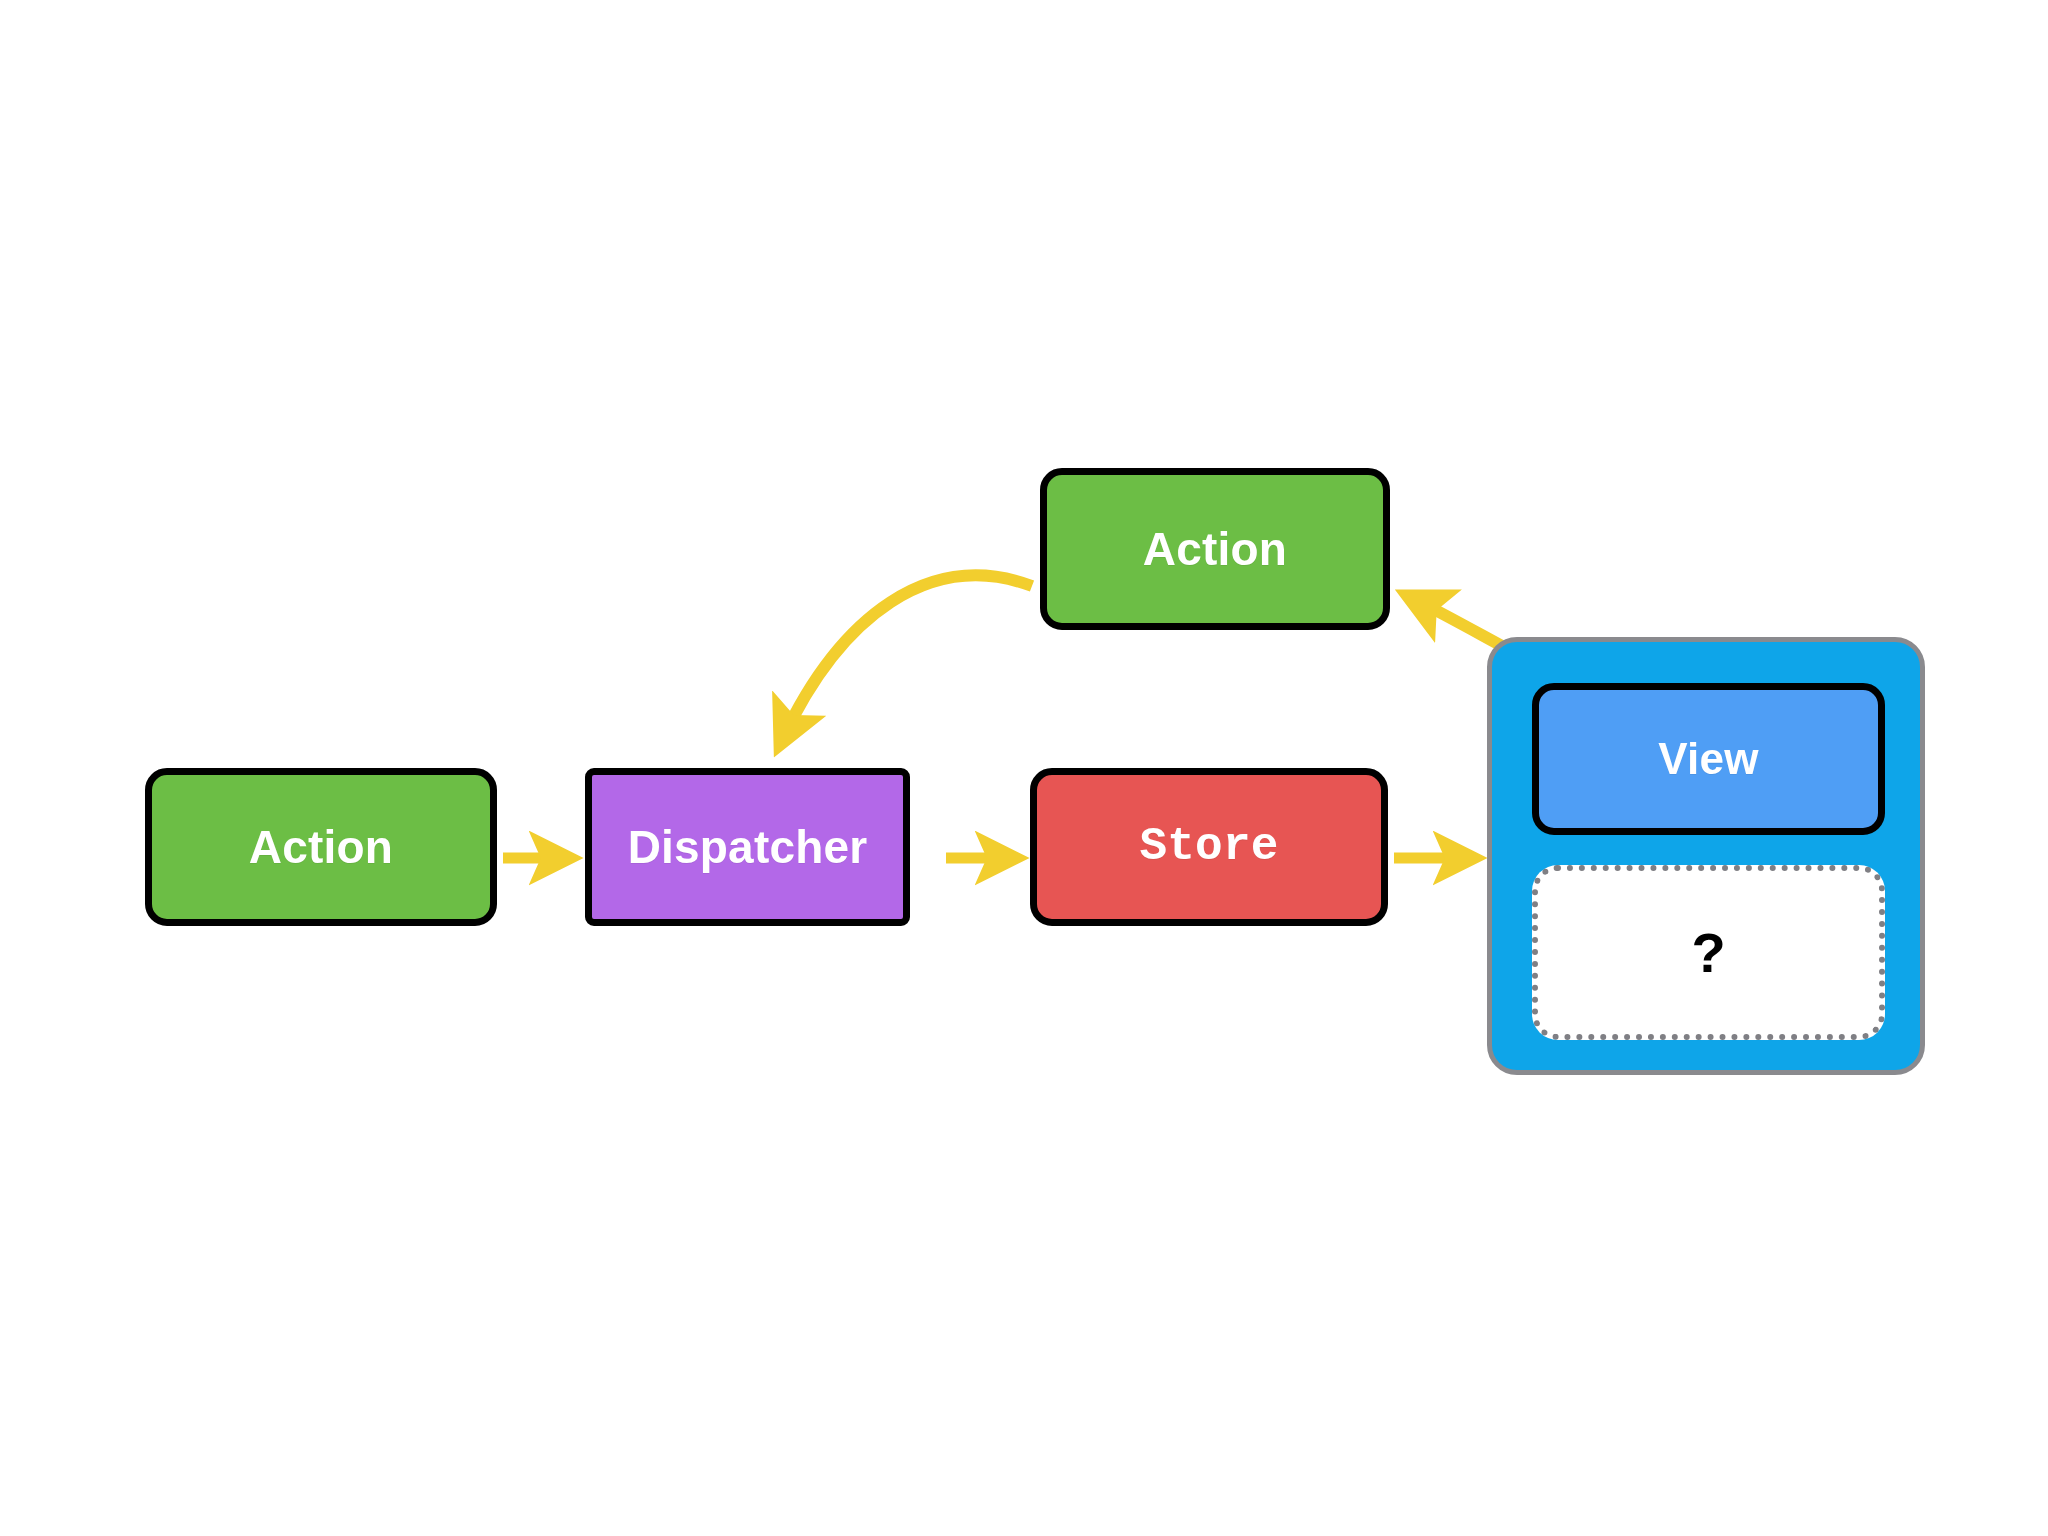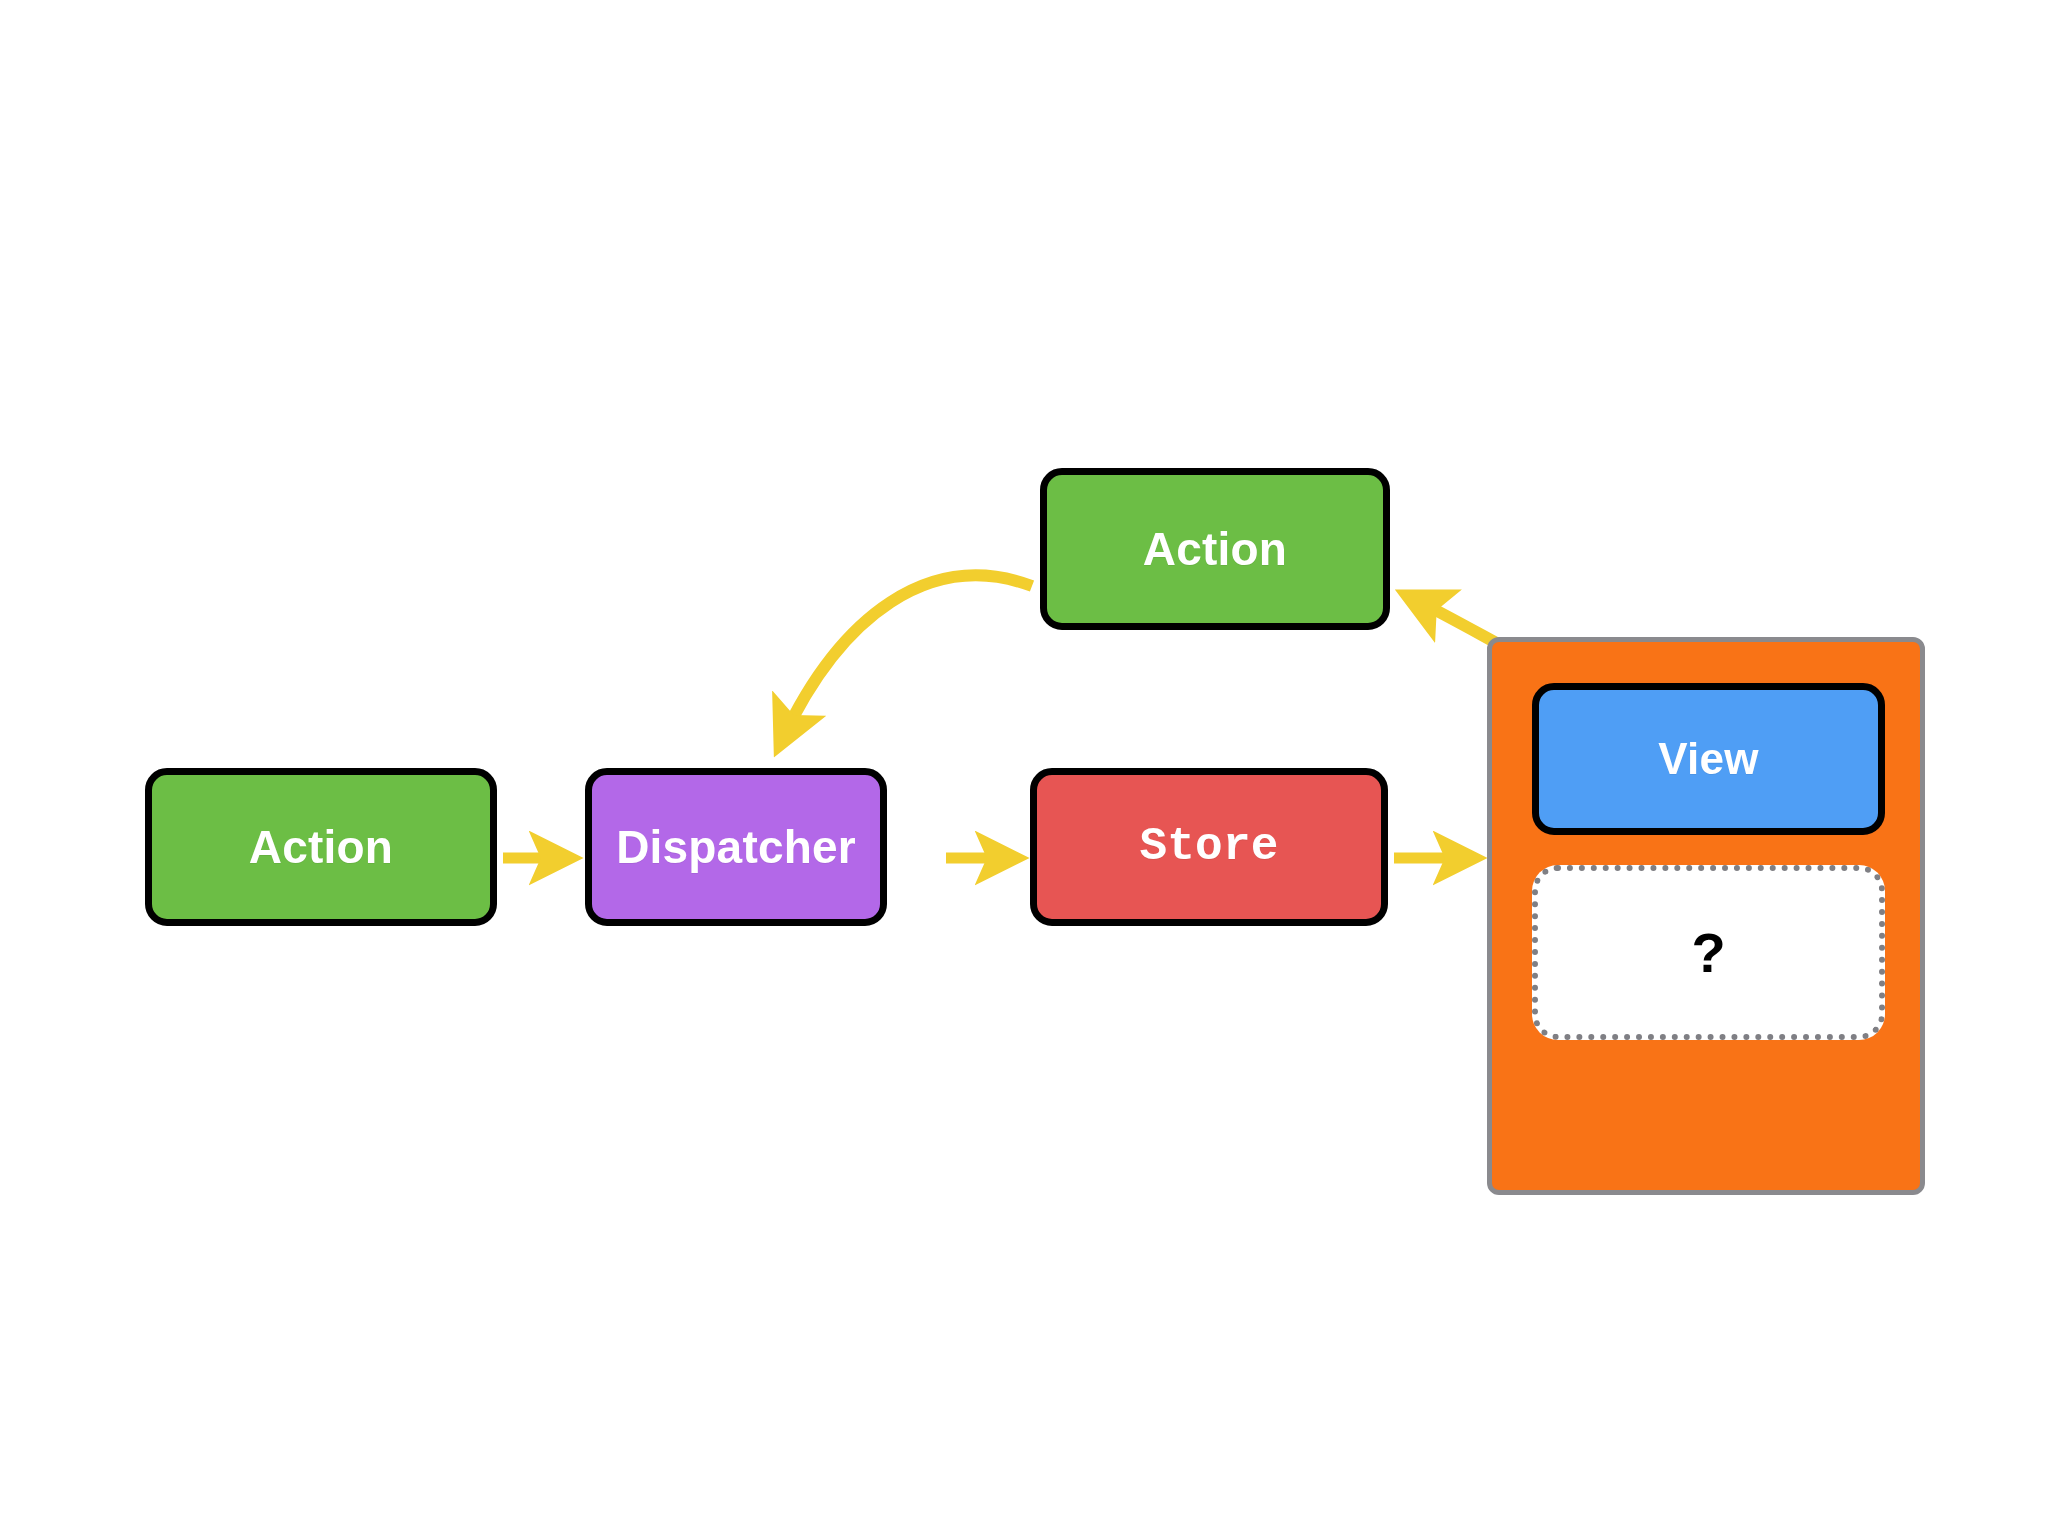"View" #view-container { background: #f97316 -> #0ea5e9; border-radius: 12px -> 30px; height: 558px -> 438px }
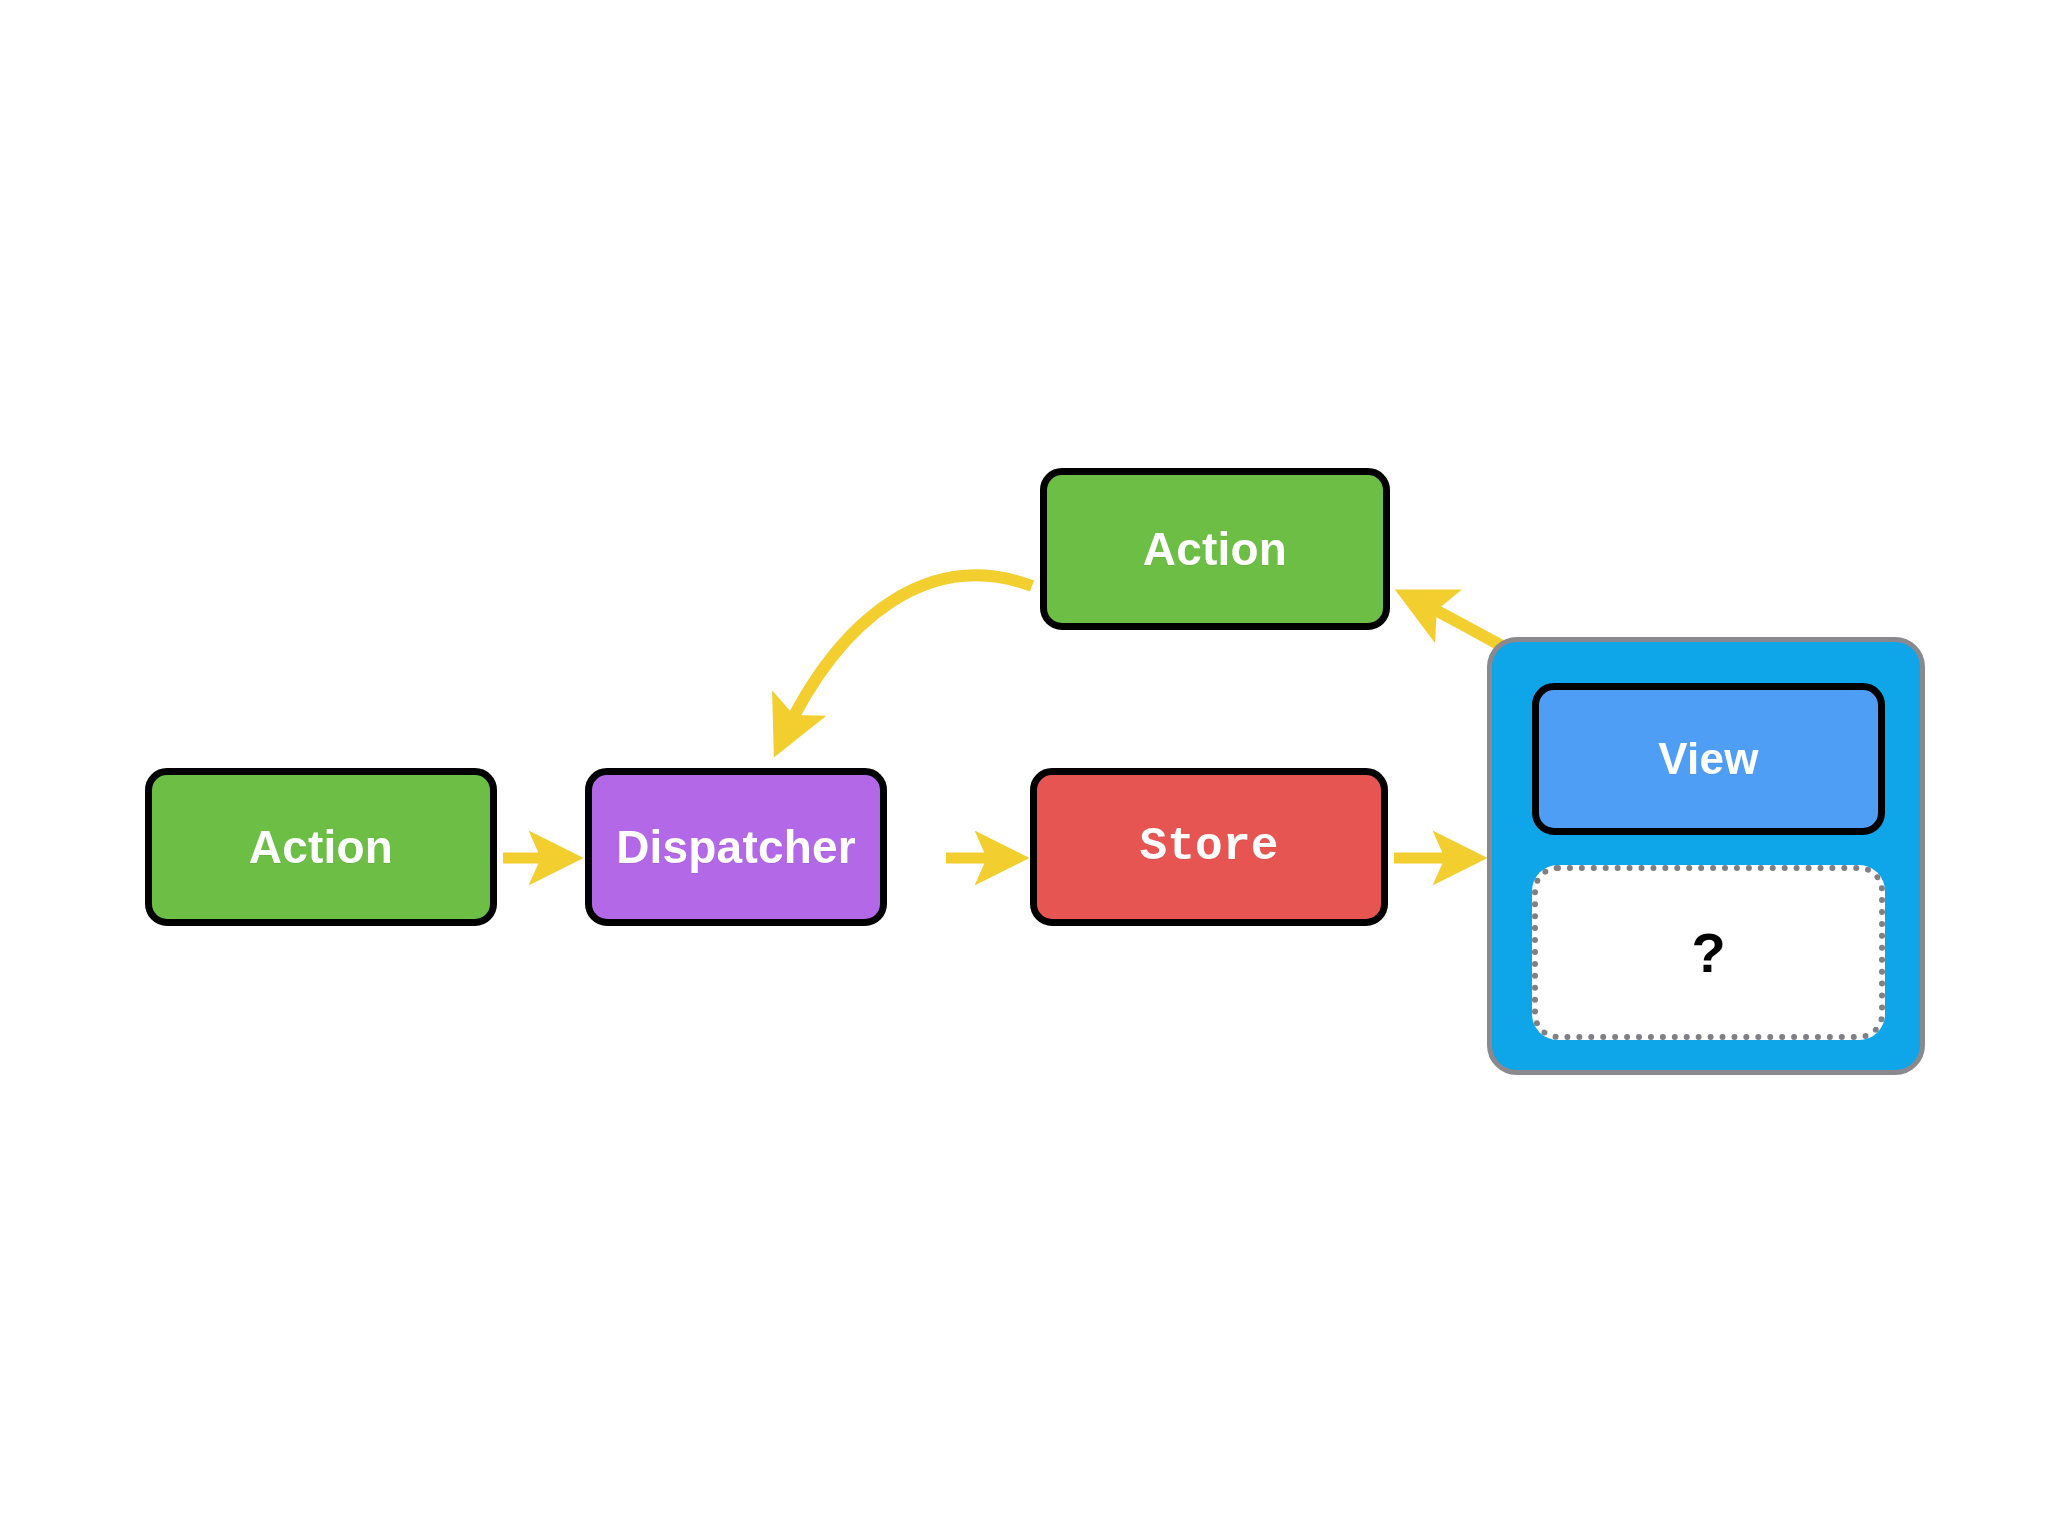"Dispatcher" #node-dispatcher { border-radius: none -> 9px; width: 302px -> 325px }
